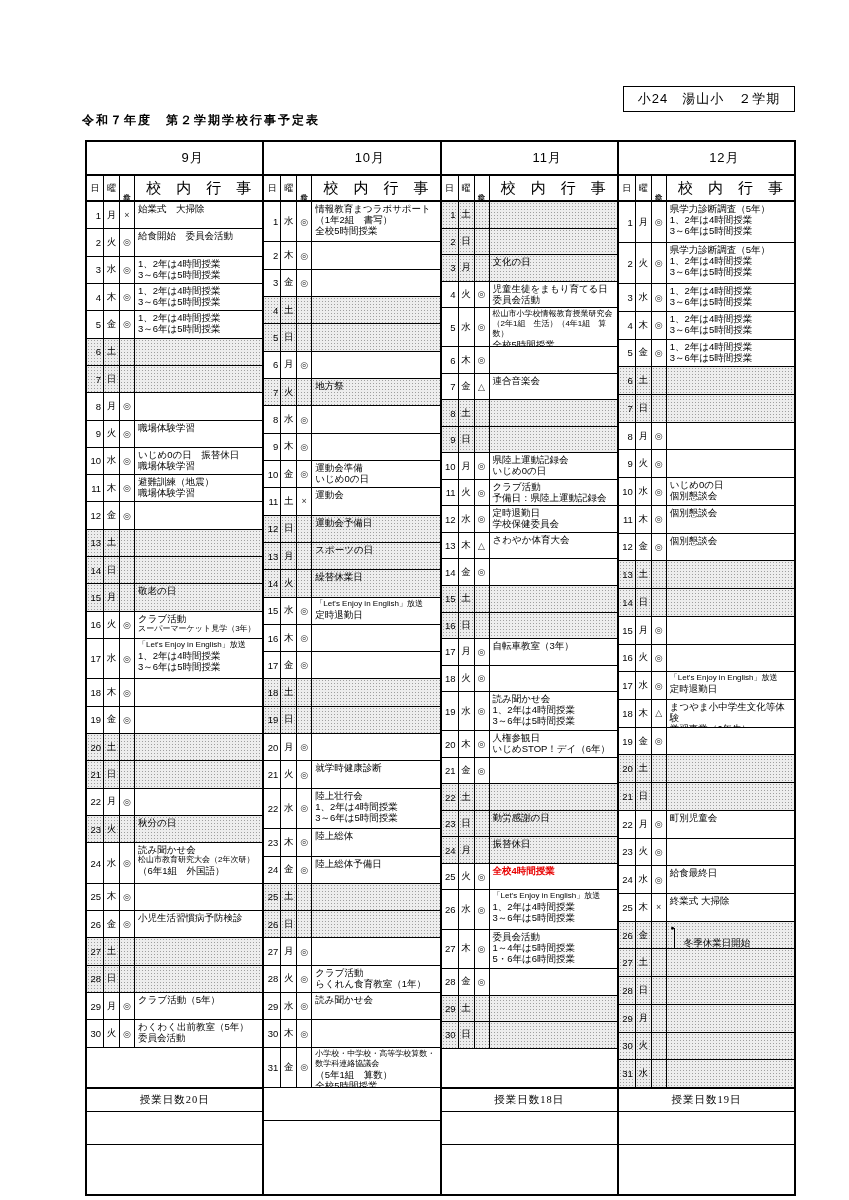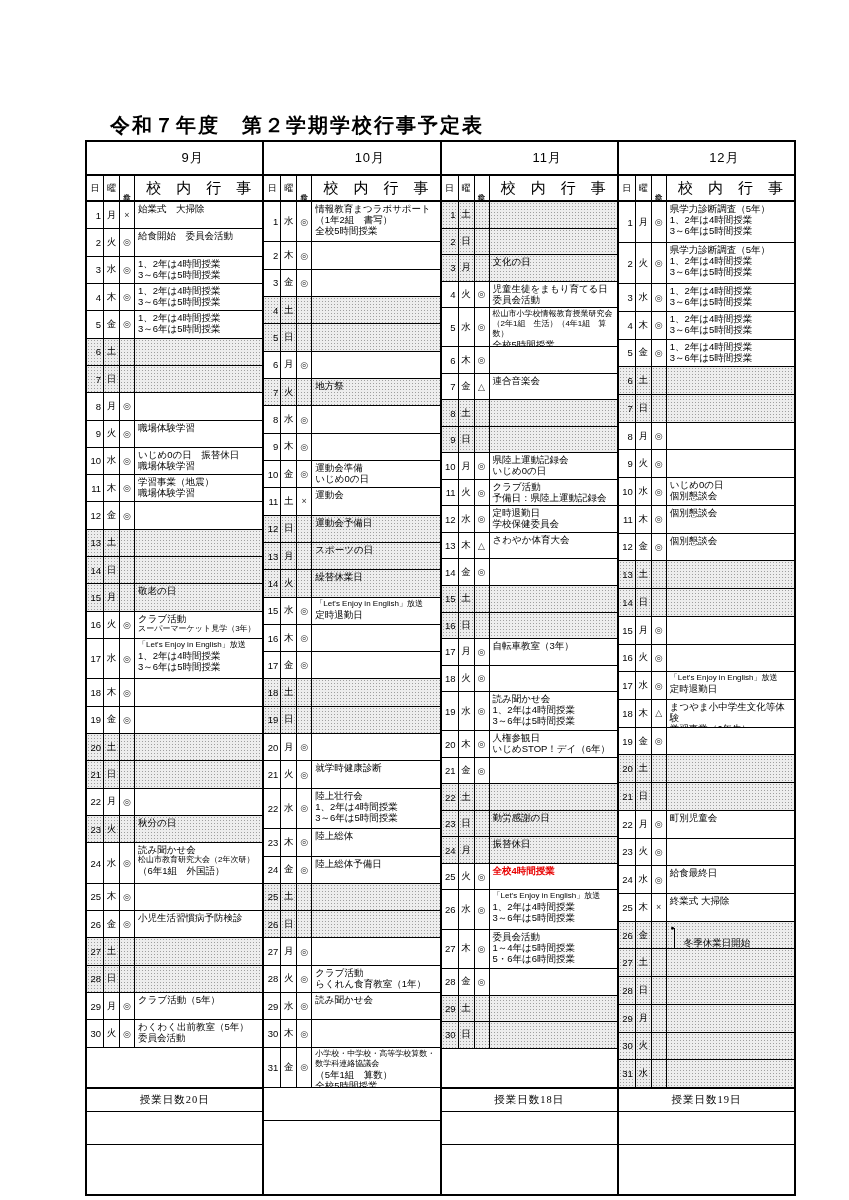"小24 湯山小 ２学期" div.corner-box { html: none -> <div>小24 湯山小 ２学期</div> }
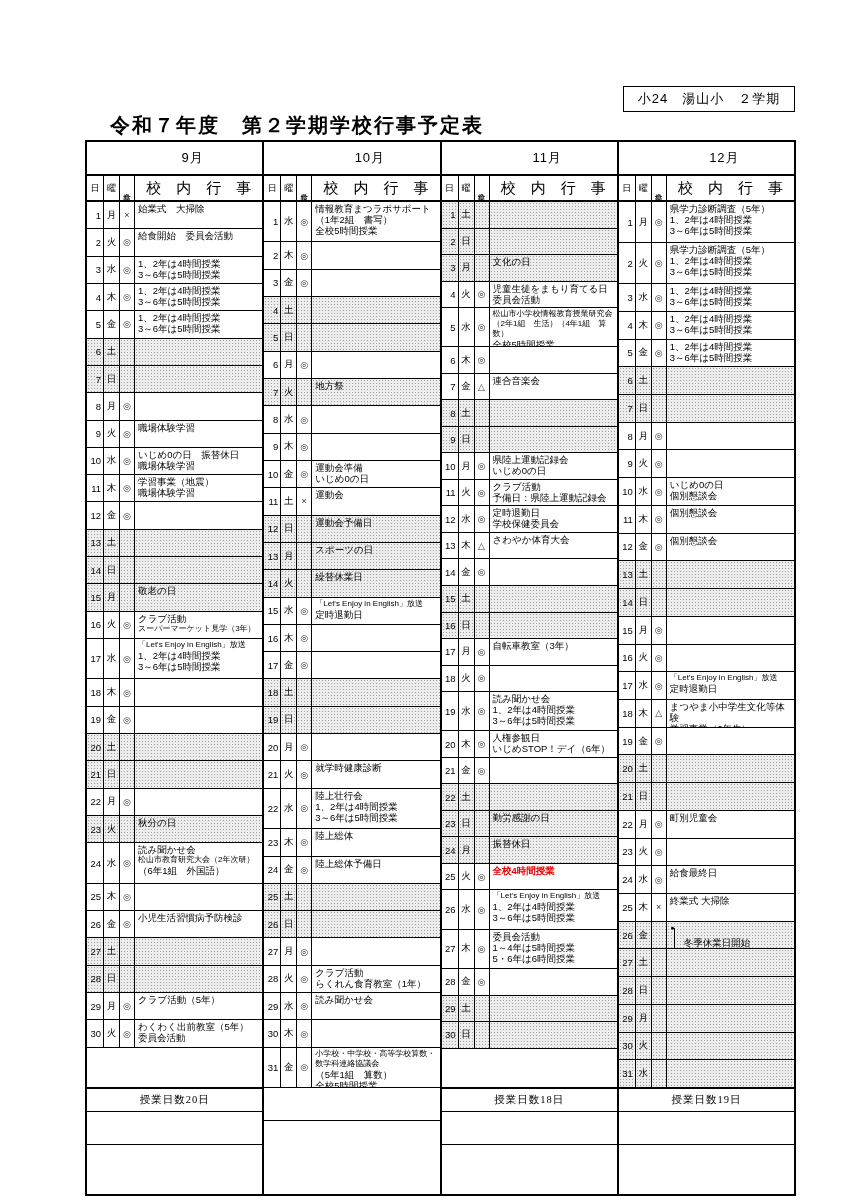"令和７年度 第２学期学校行事予定表" .page-title { font-size: 20px -> 12px; left: 110px -> 82px }
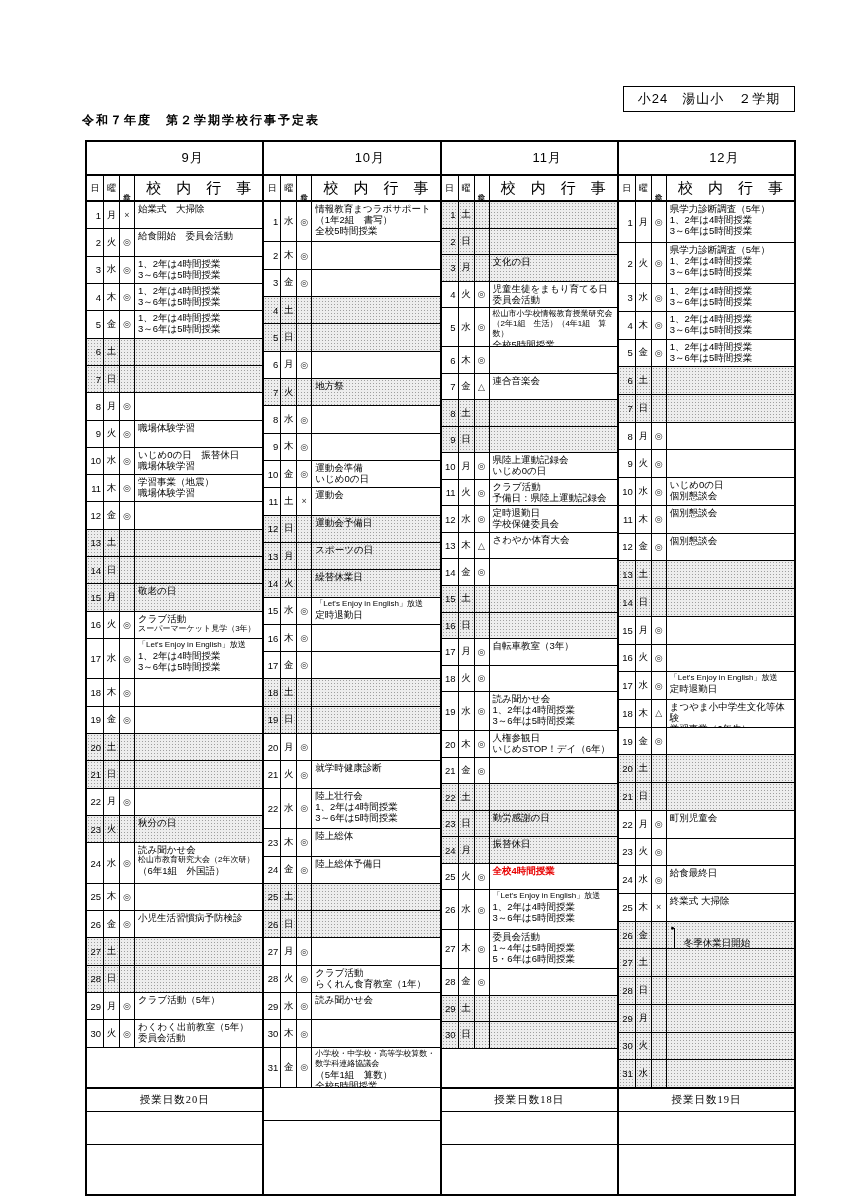"学習事業（地震）" div.ev-line { text: 学習事業 -> 避難訓練 }
